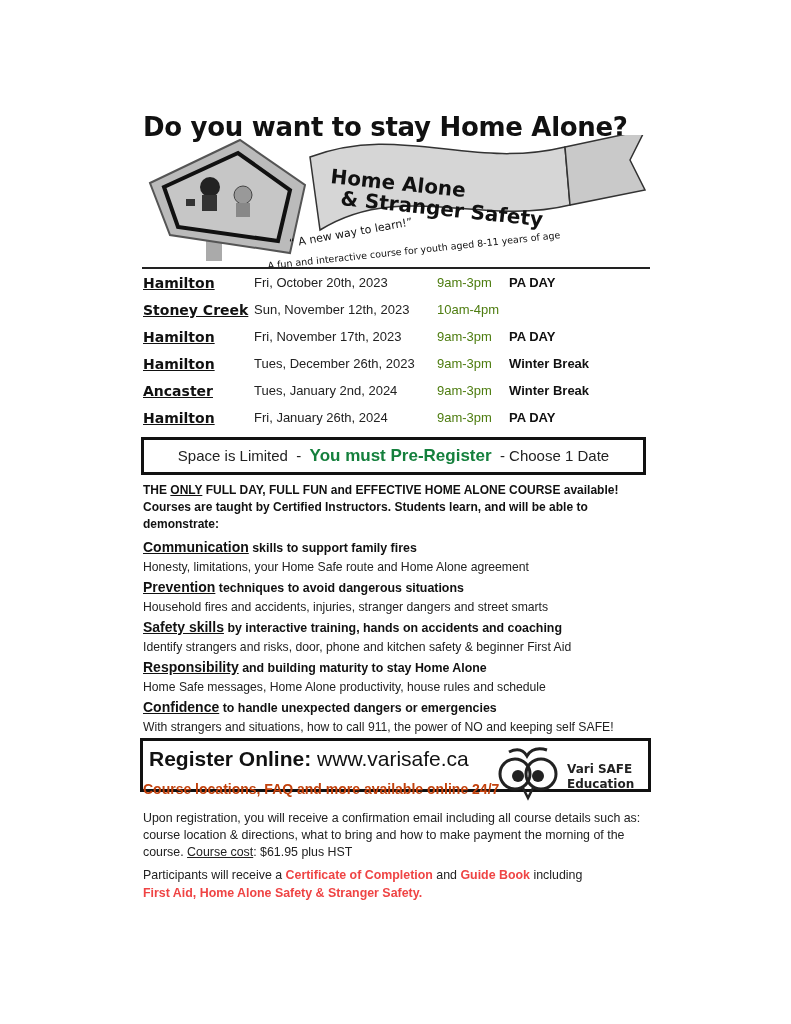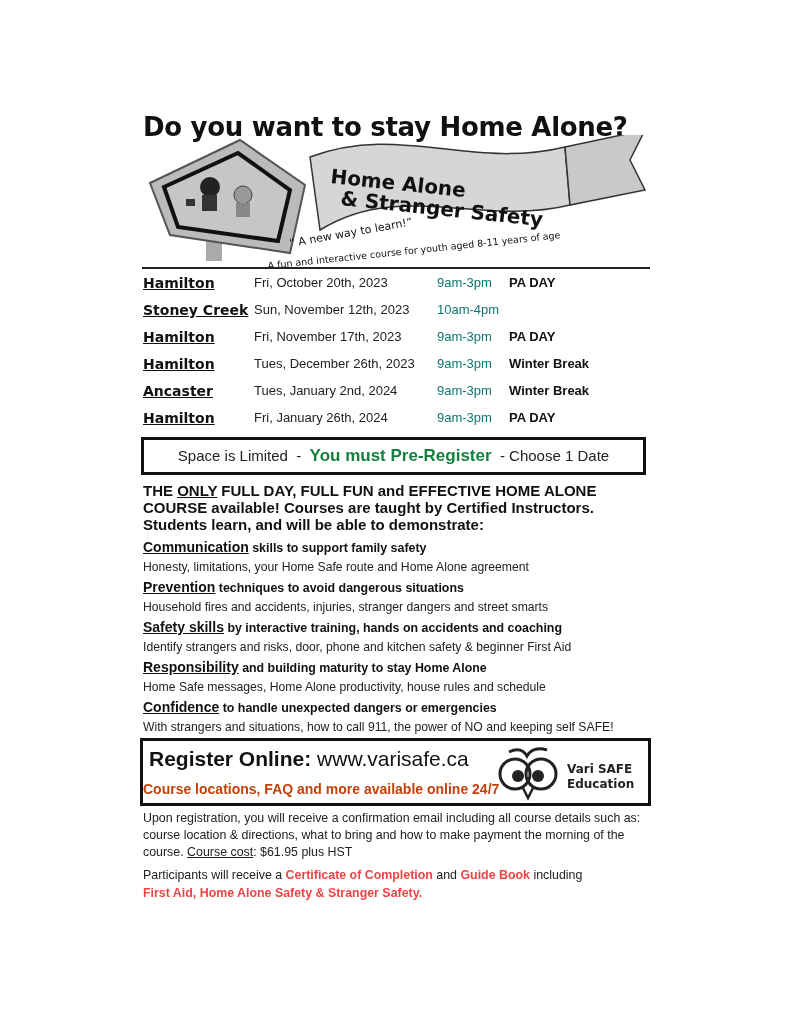"9am-3pm" .srow .time { color: #0f766e -> #4d7c0f }
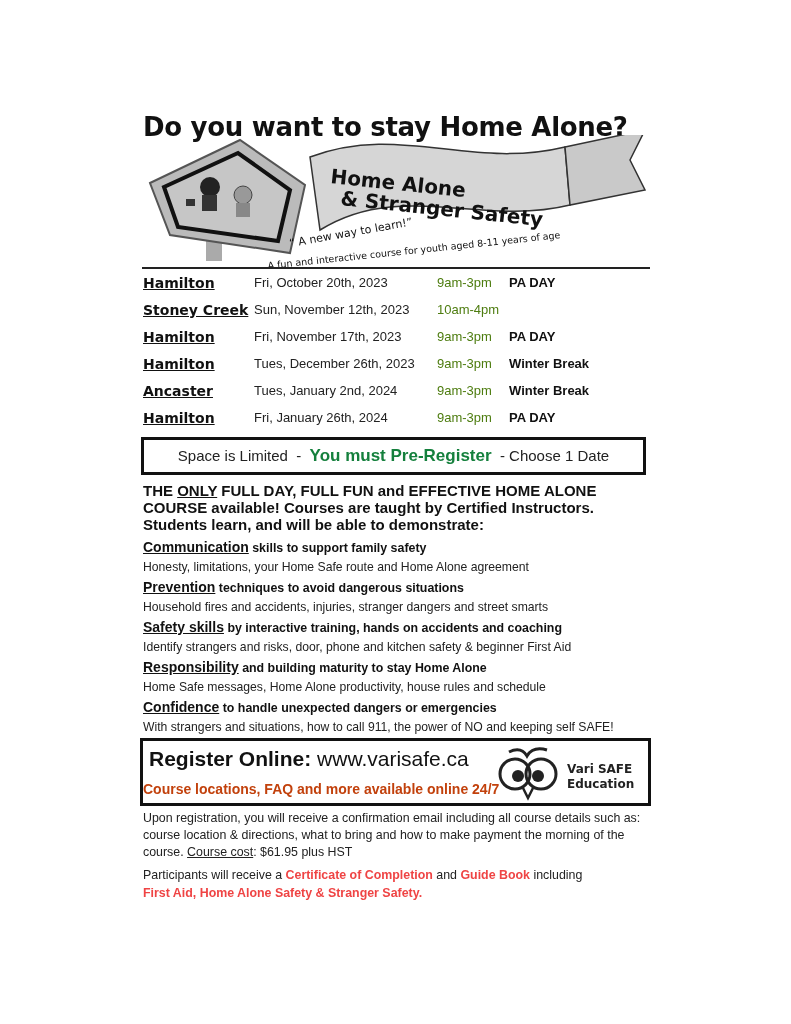"THE ONLY FULL DAY, FULL" .intro { font-size: 15px -> 12px }
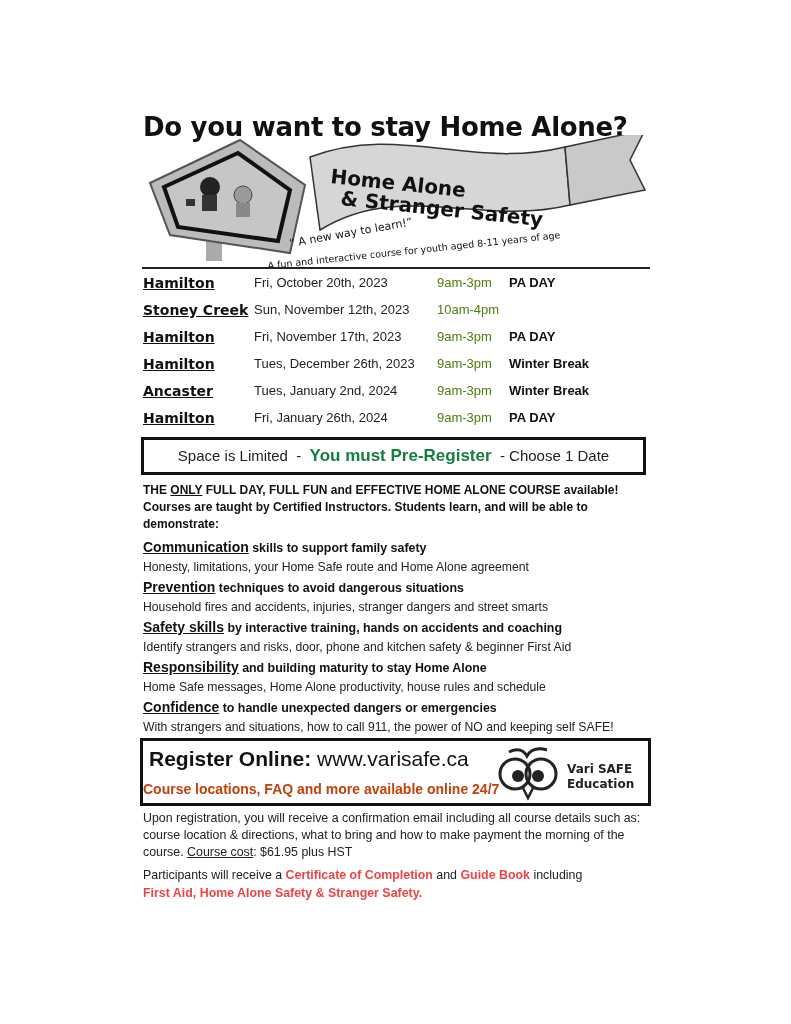"skills to support family safety" span { text: safety -> fires }
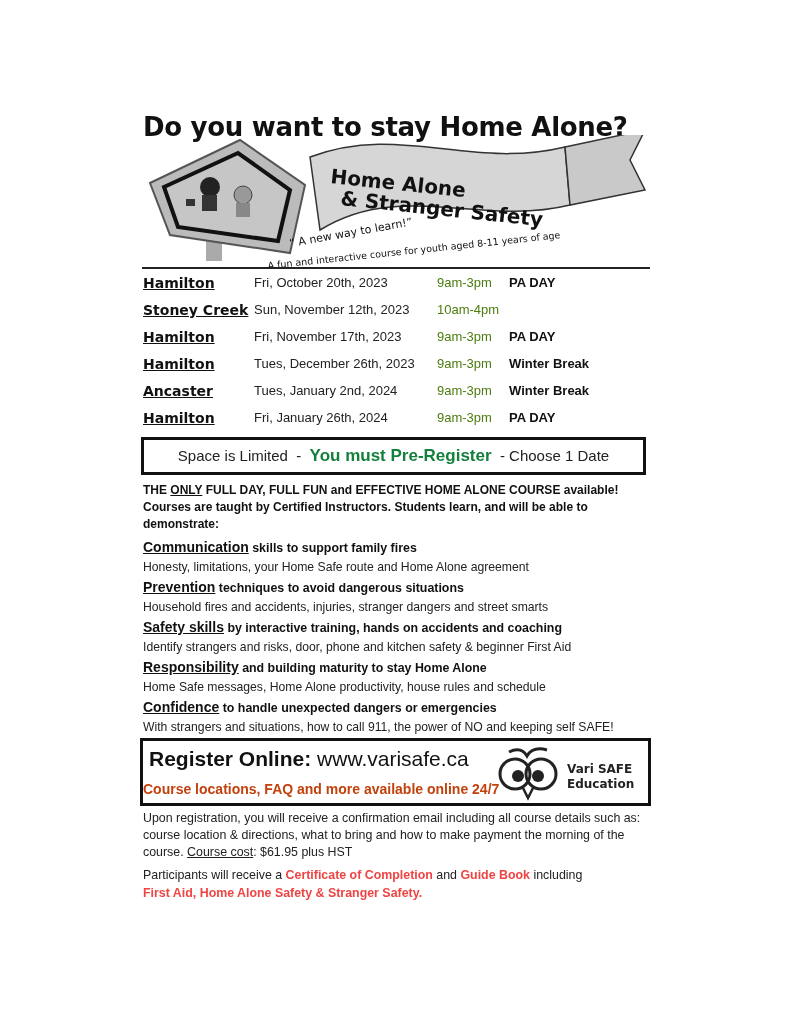"Register Online: www.varisafe.ca" .register { height: 68px -> 54px }
